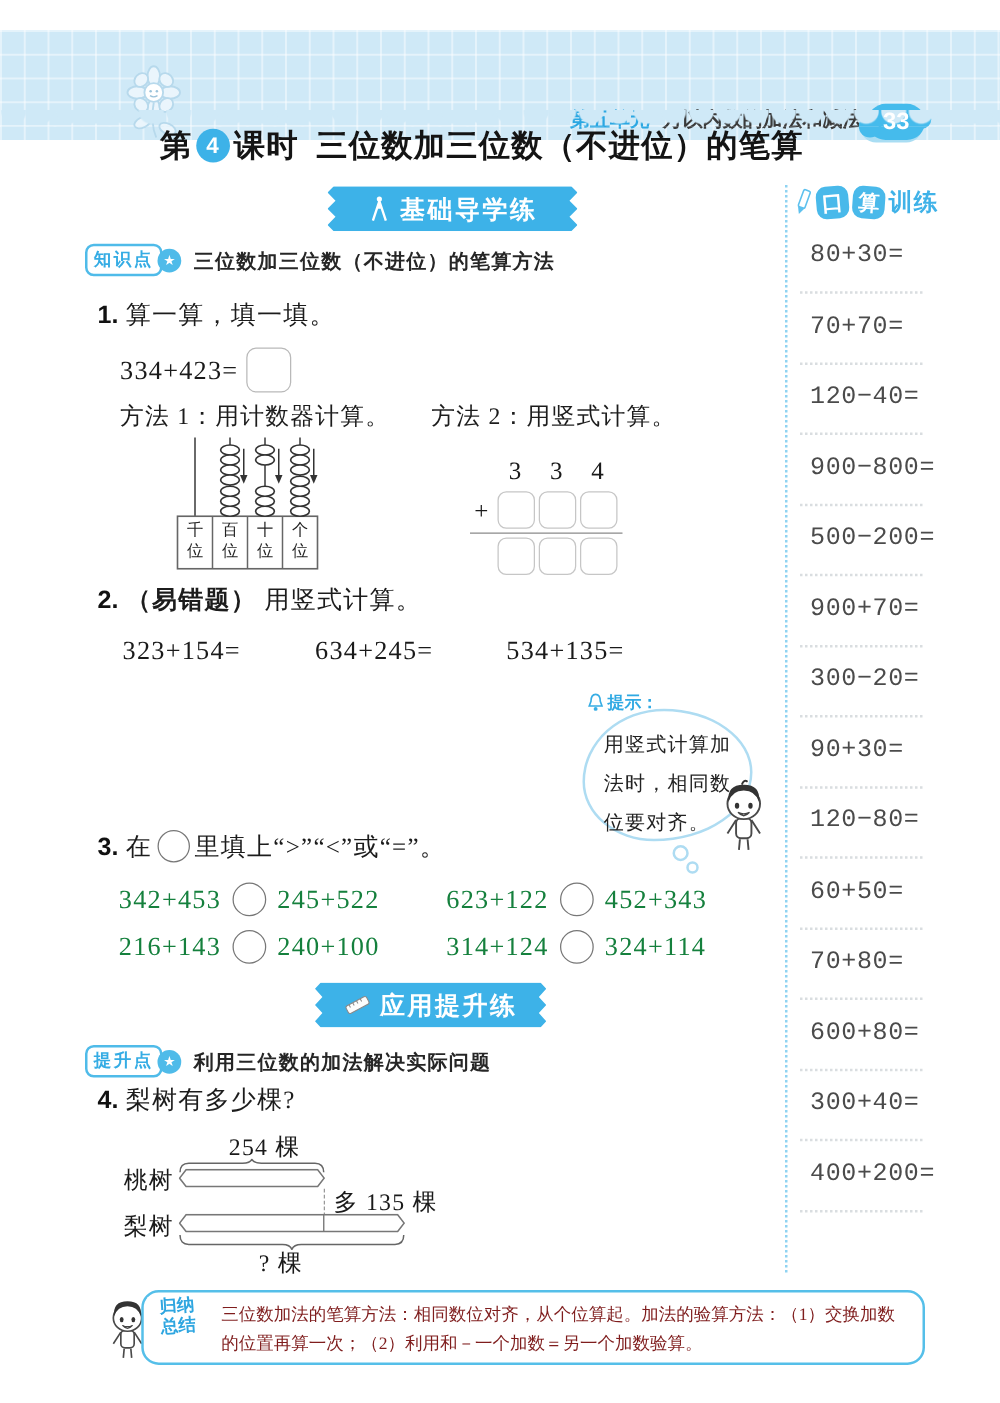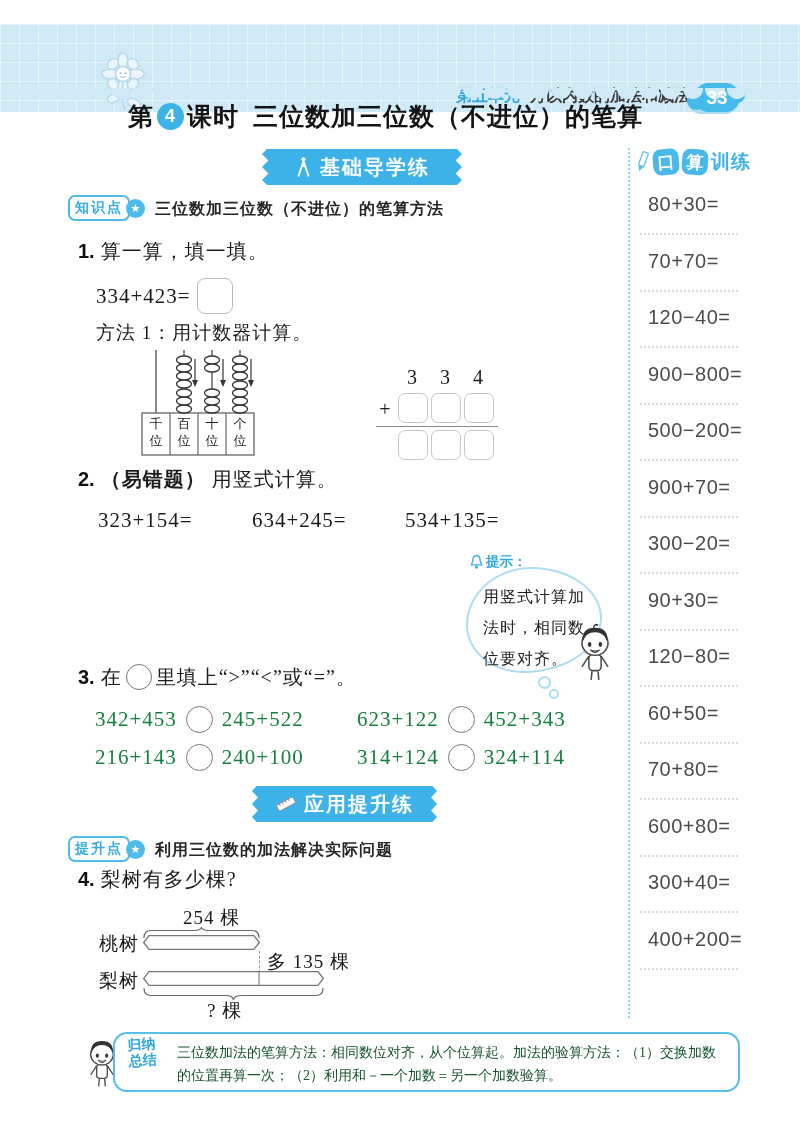"80+30=" .oral-item { font-family: none -> Liberation Mono, monospace }
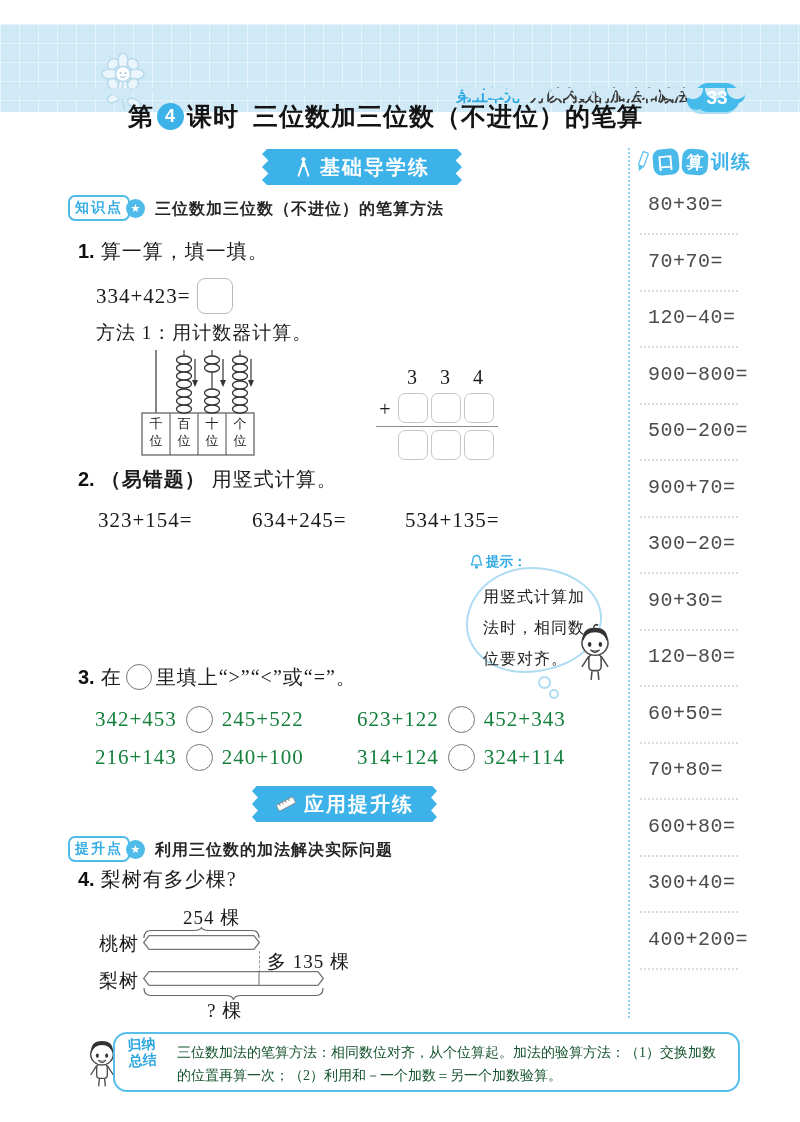"方法 2：用竖式计算。" div.abs { html: none -> <div>方法 2：用竖式计算。</div> }
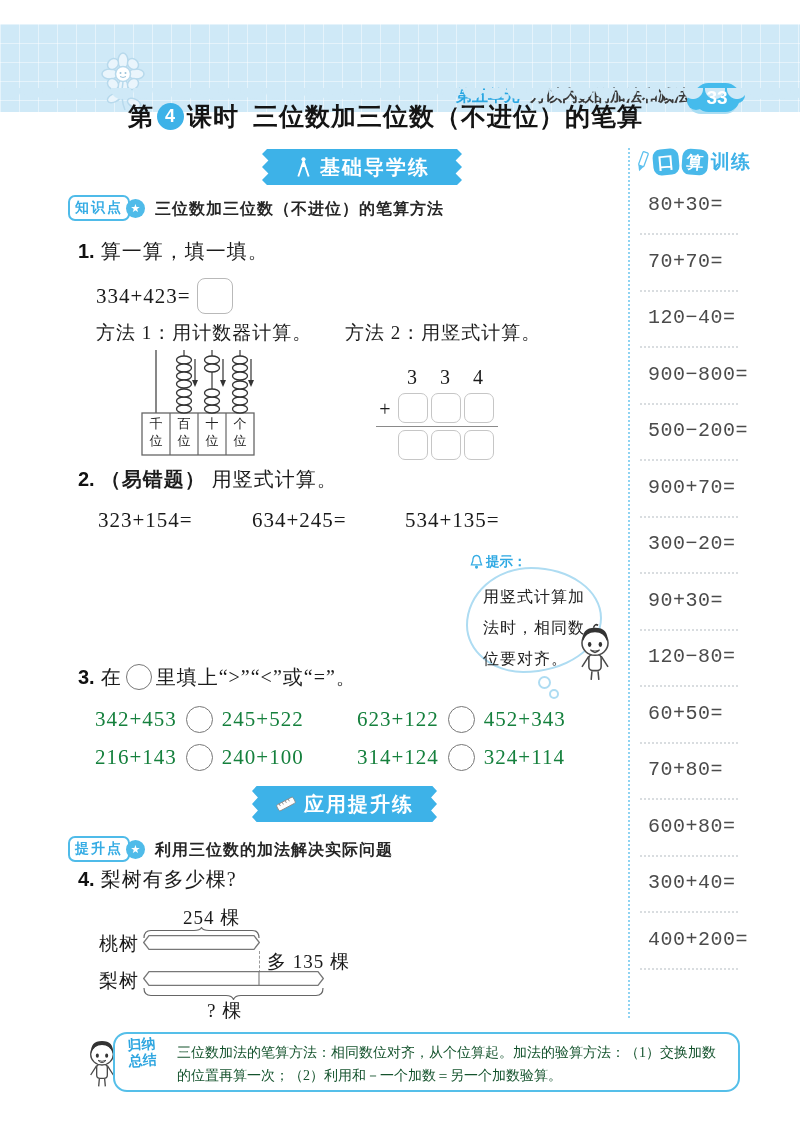"三位数加法的笔算方法：相同数位对齐，从个位算起。加法的验算方法：（1）交换加数的" .summary-text { color: #14532d -> #7f1d1d }
